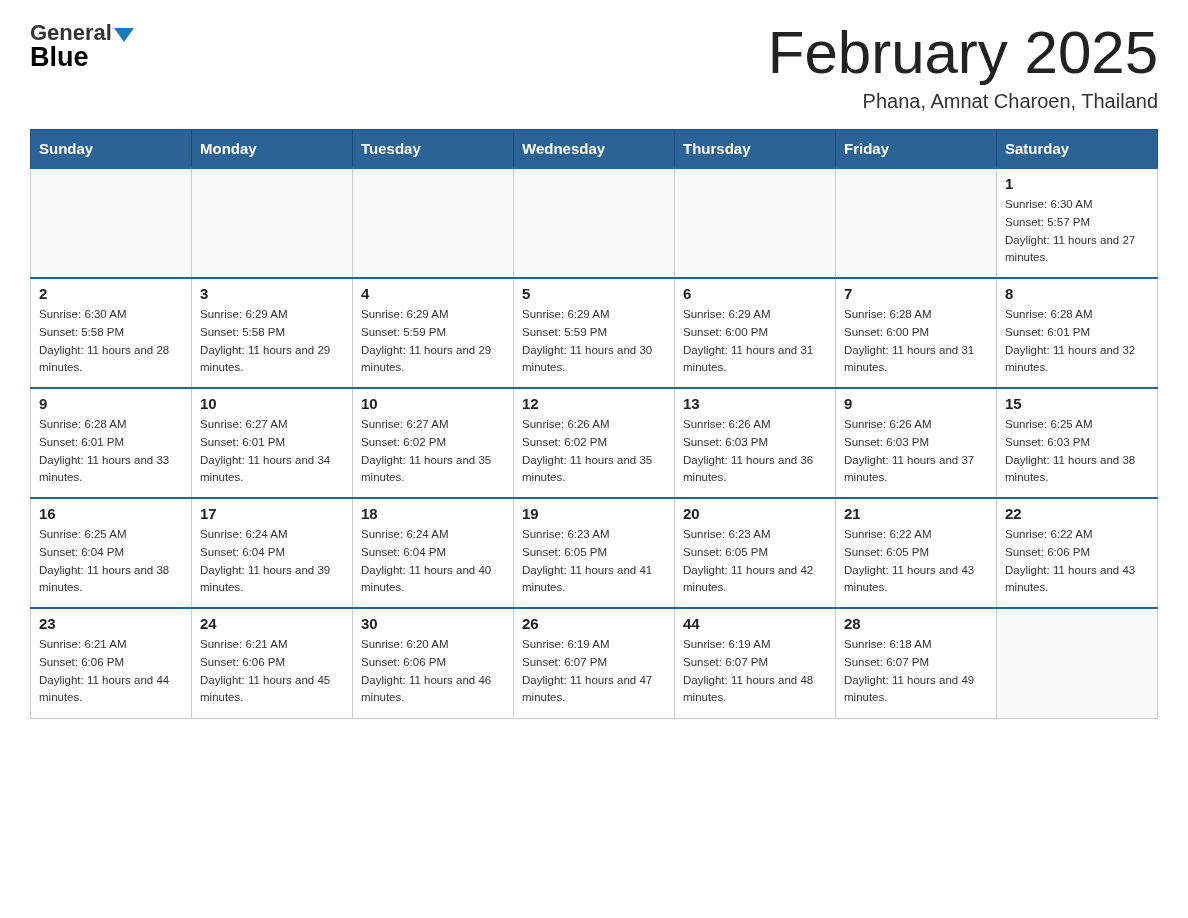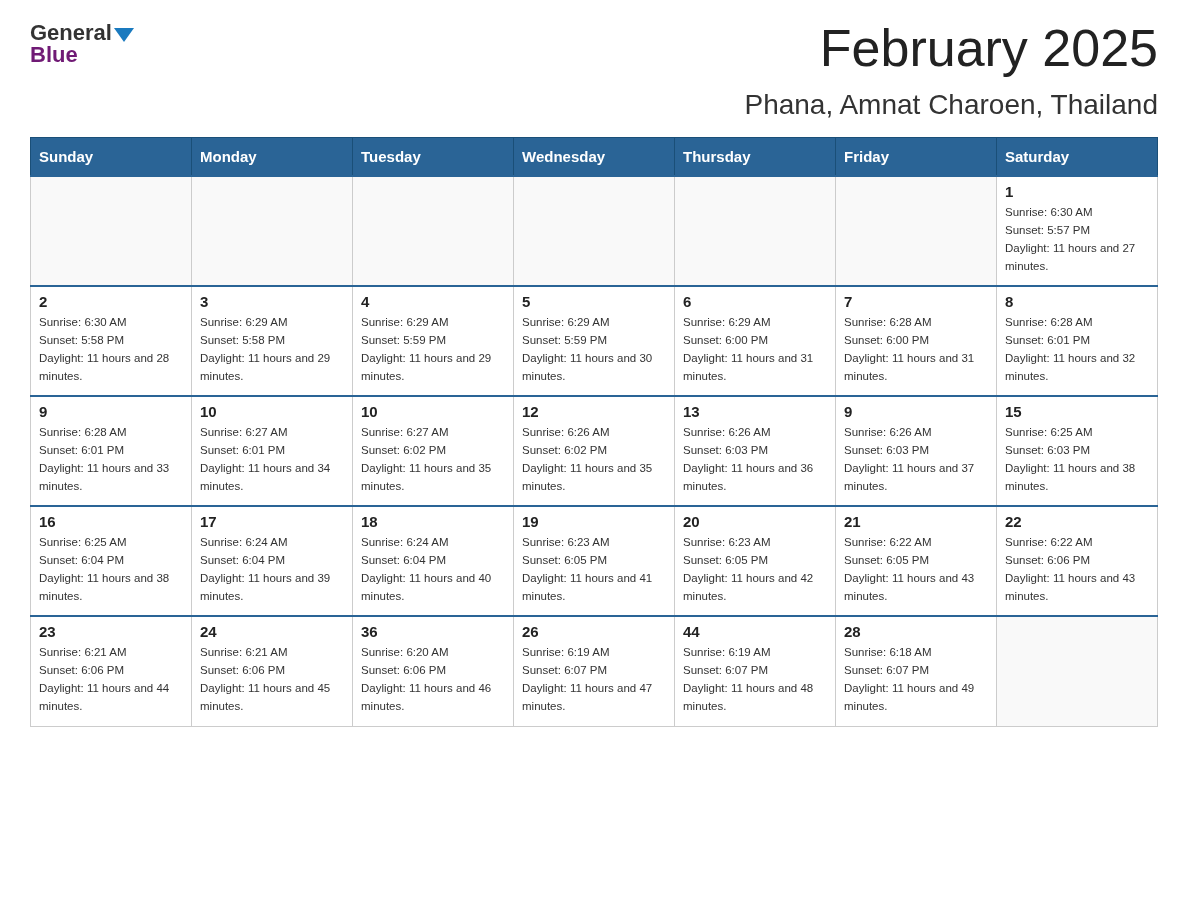"Blue" .logo-underline { color: #701a75 -> #000000; font-size: 22px -> 27px }
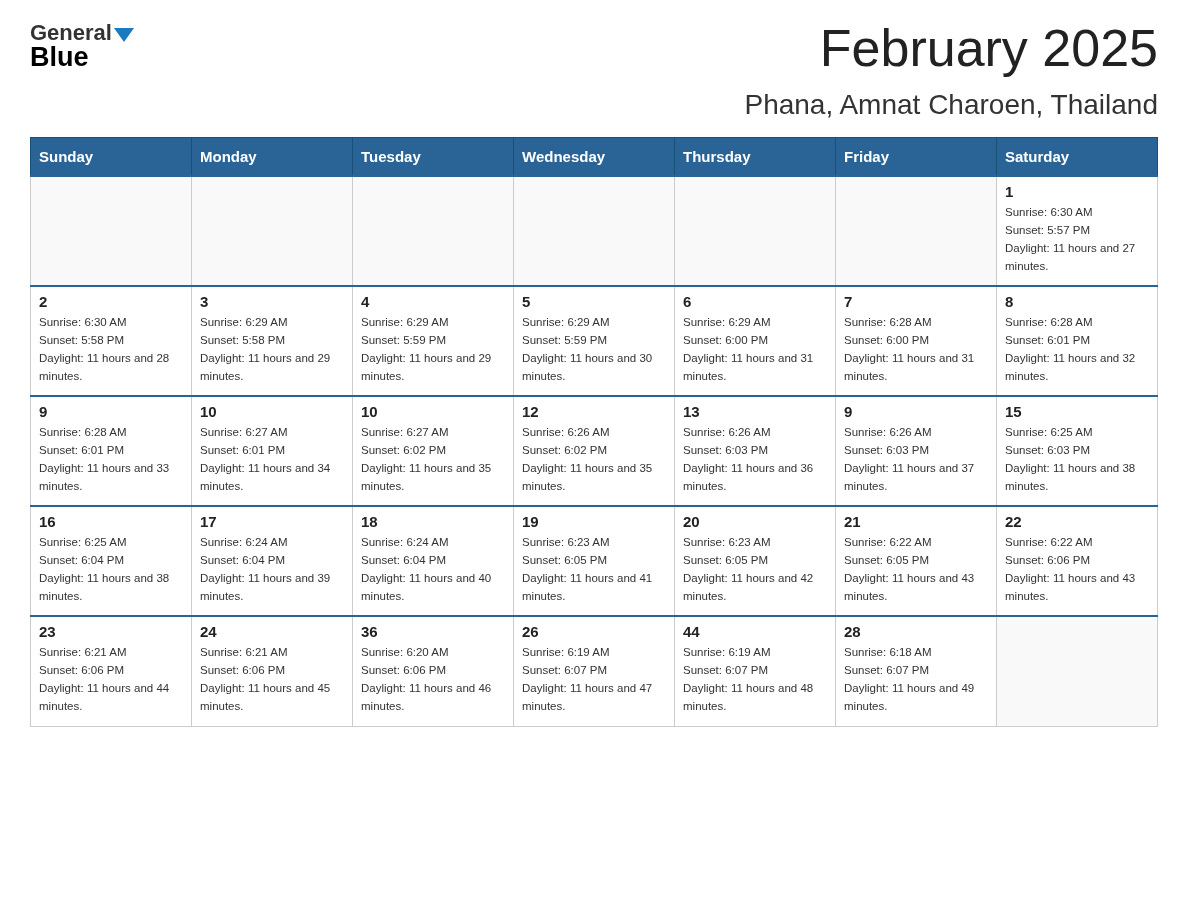"February 2025" .month-title { font-size: 52px -> 60px }
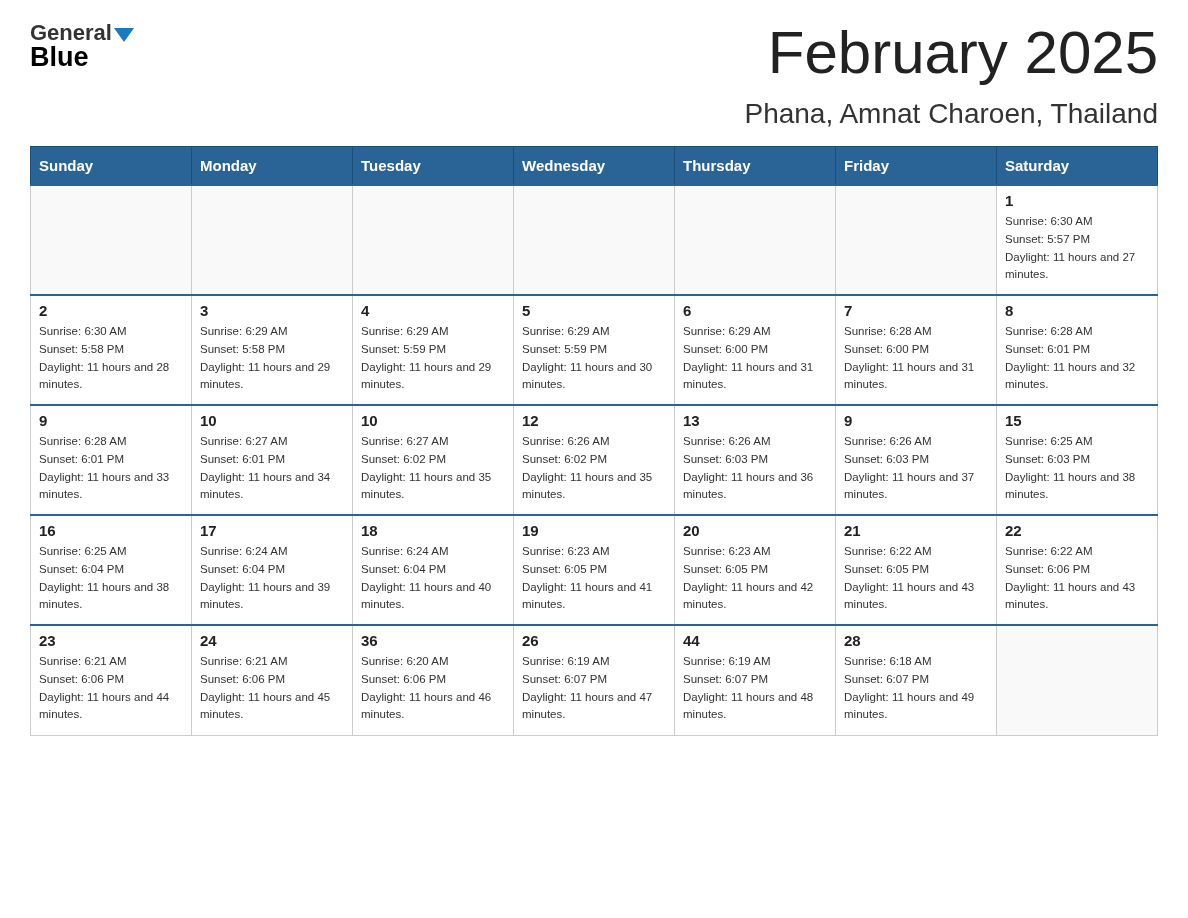"Phana, Amnat Charoen, Thailand" .location-title { font-size: 28px -> 20px; margin-top: 12px -> 4px }
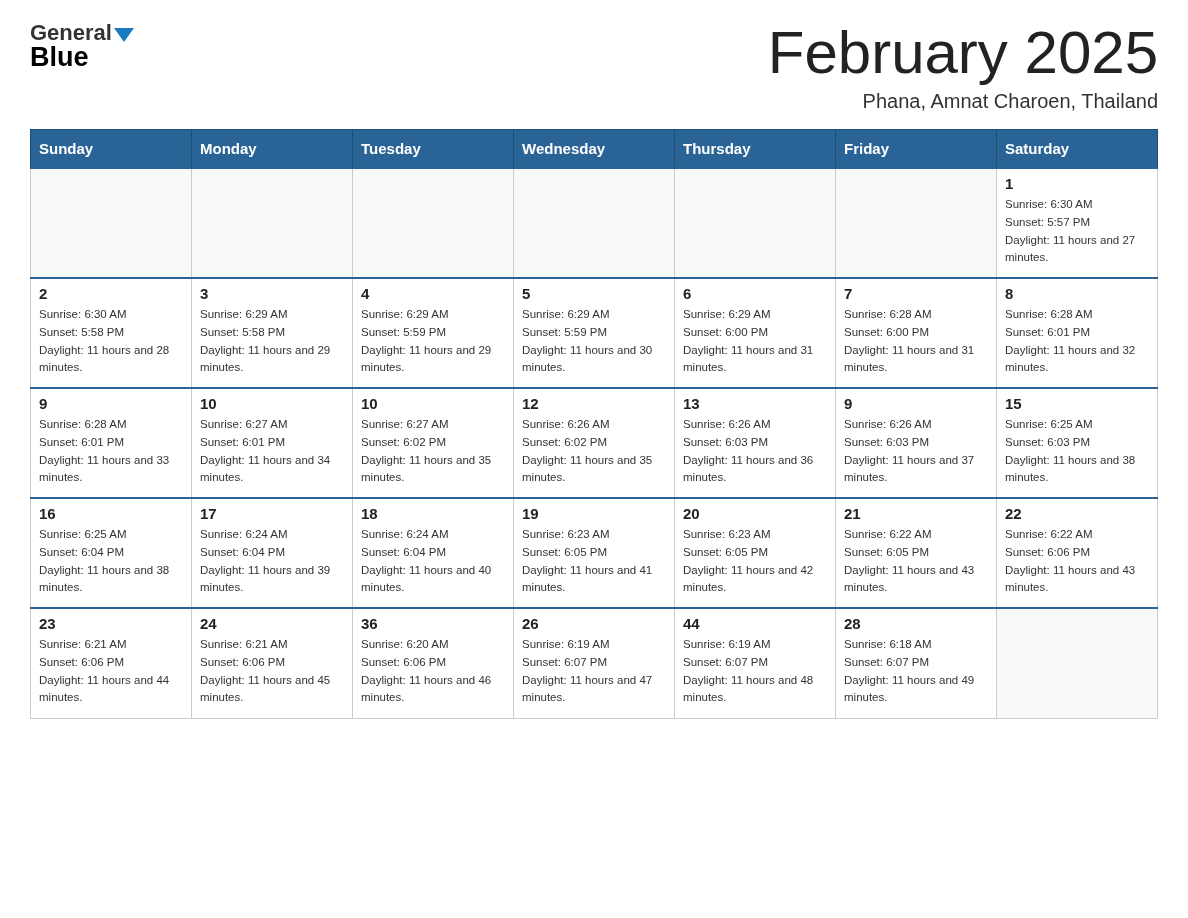"36" div.day-number { text: 36 -> 30 }
